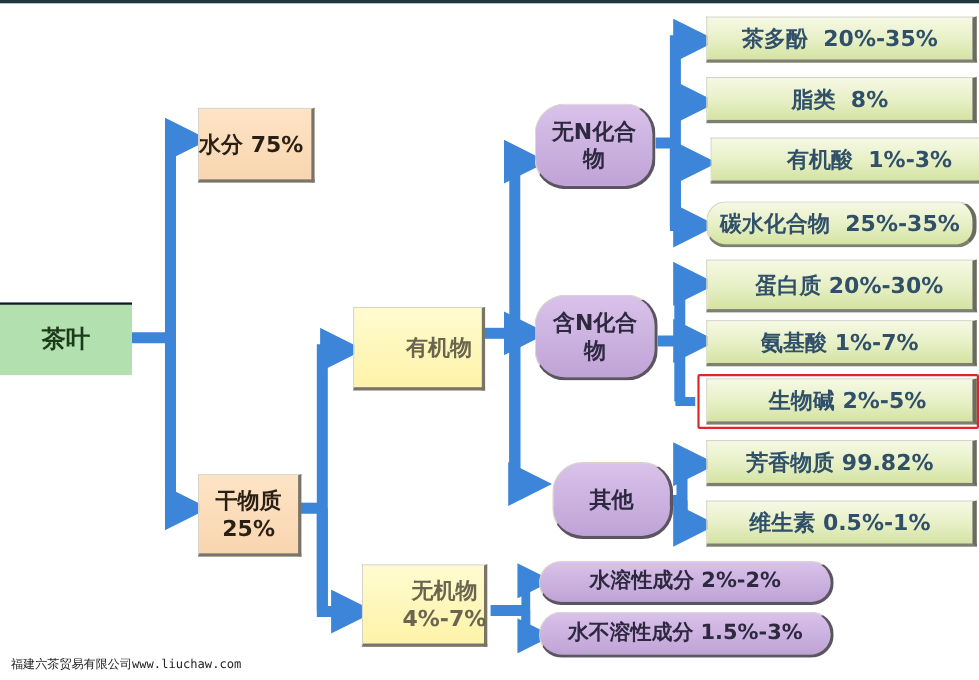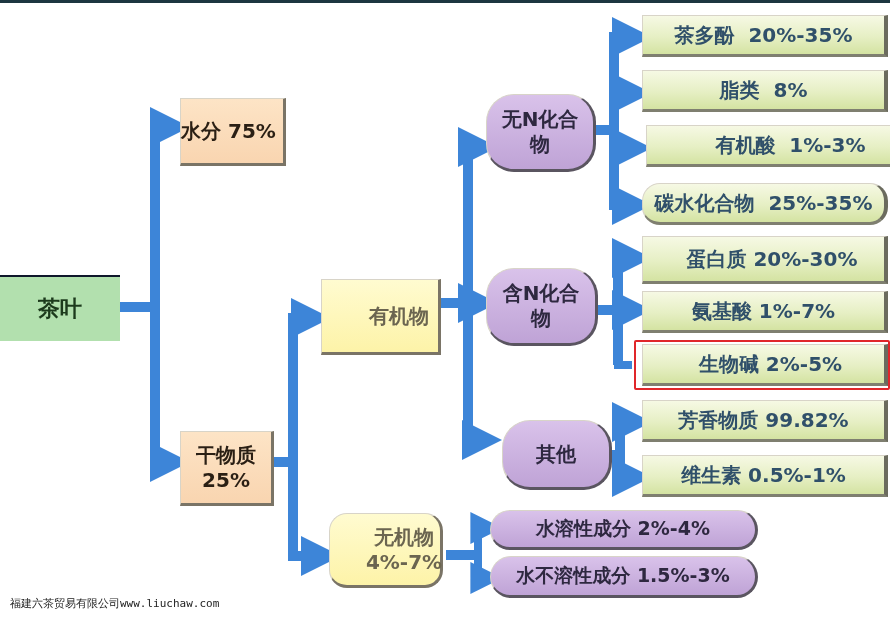"无机物" div.node { border-radius: 18px -> none }
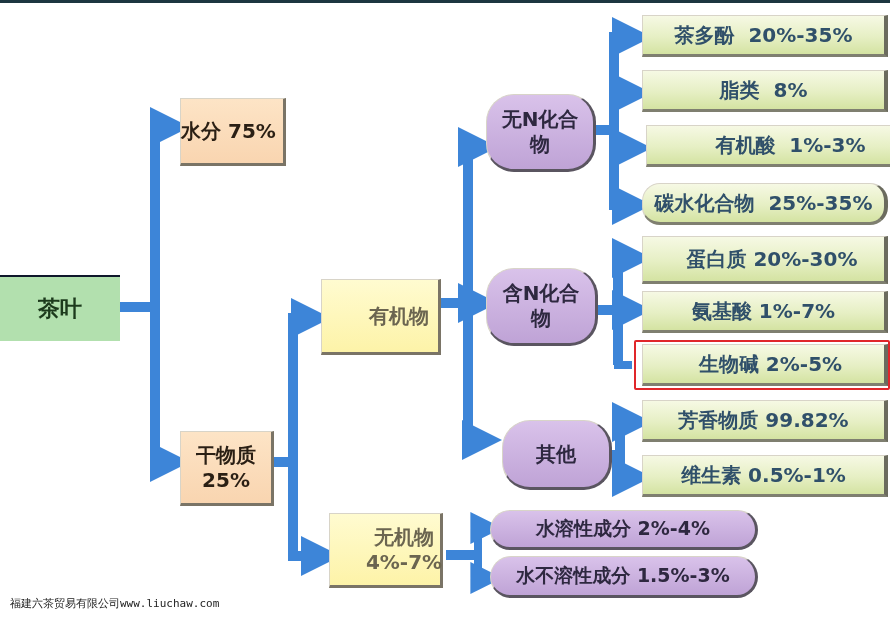"水溶性成分 2%-4%" span { text: 2%-4% -> 2%-2% }
